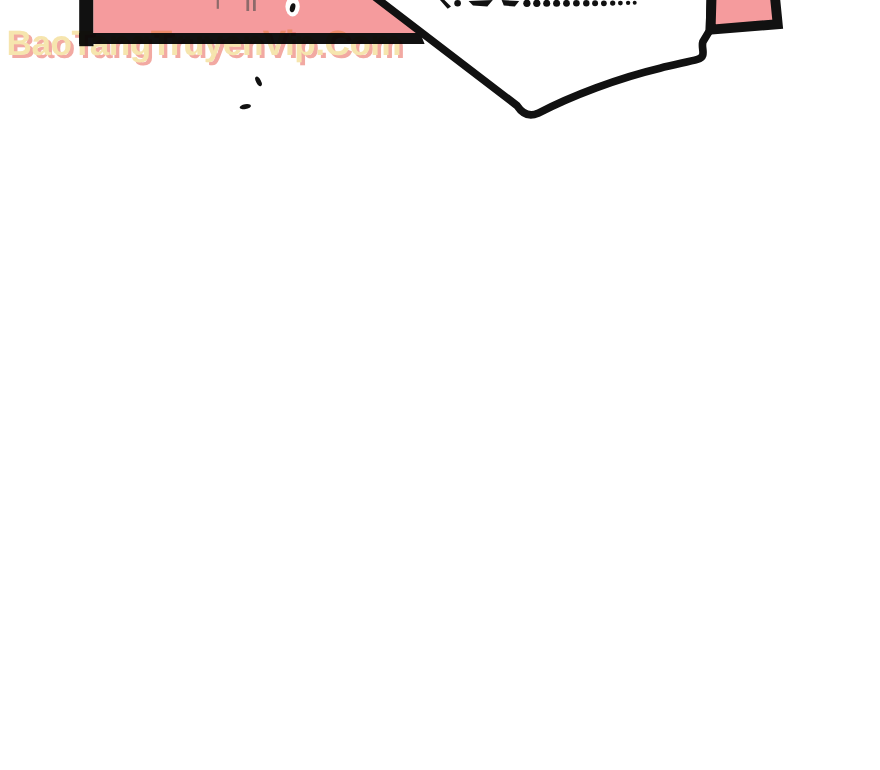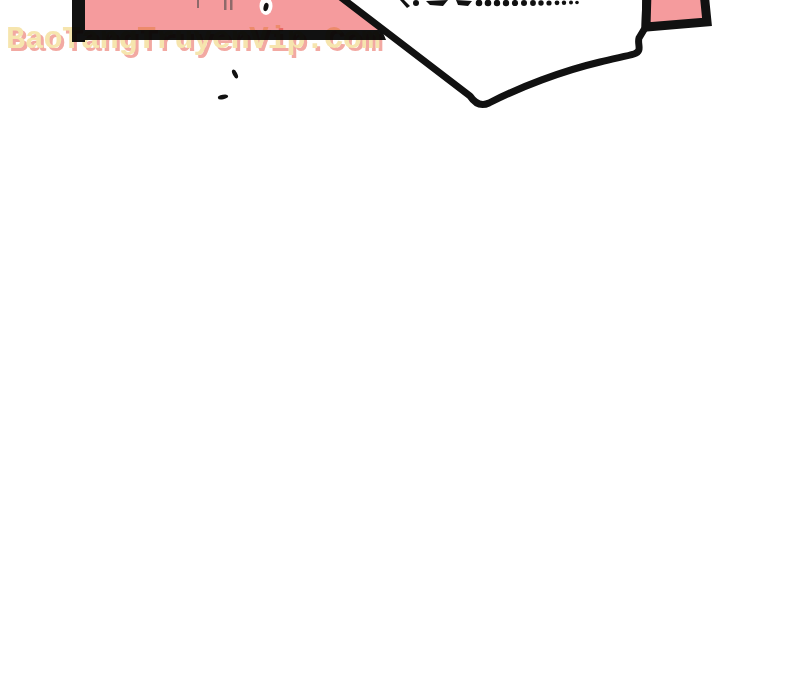"BaoTangTruyenVip.Com" #stage { font-family: Liberation Mono, monospace -> Liberation Sans, sans-serif }
